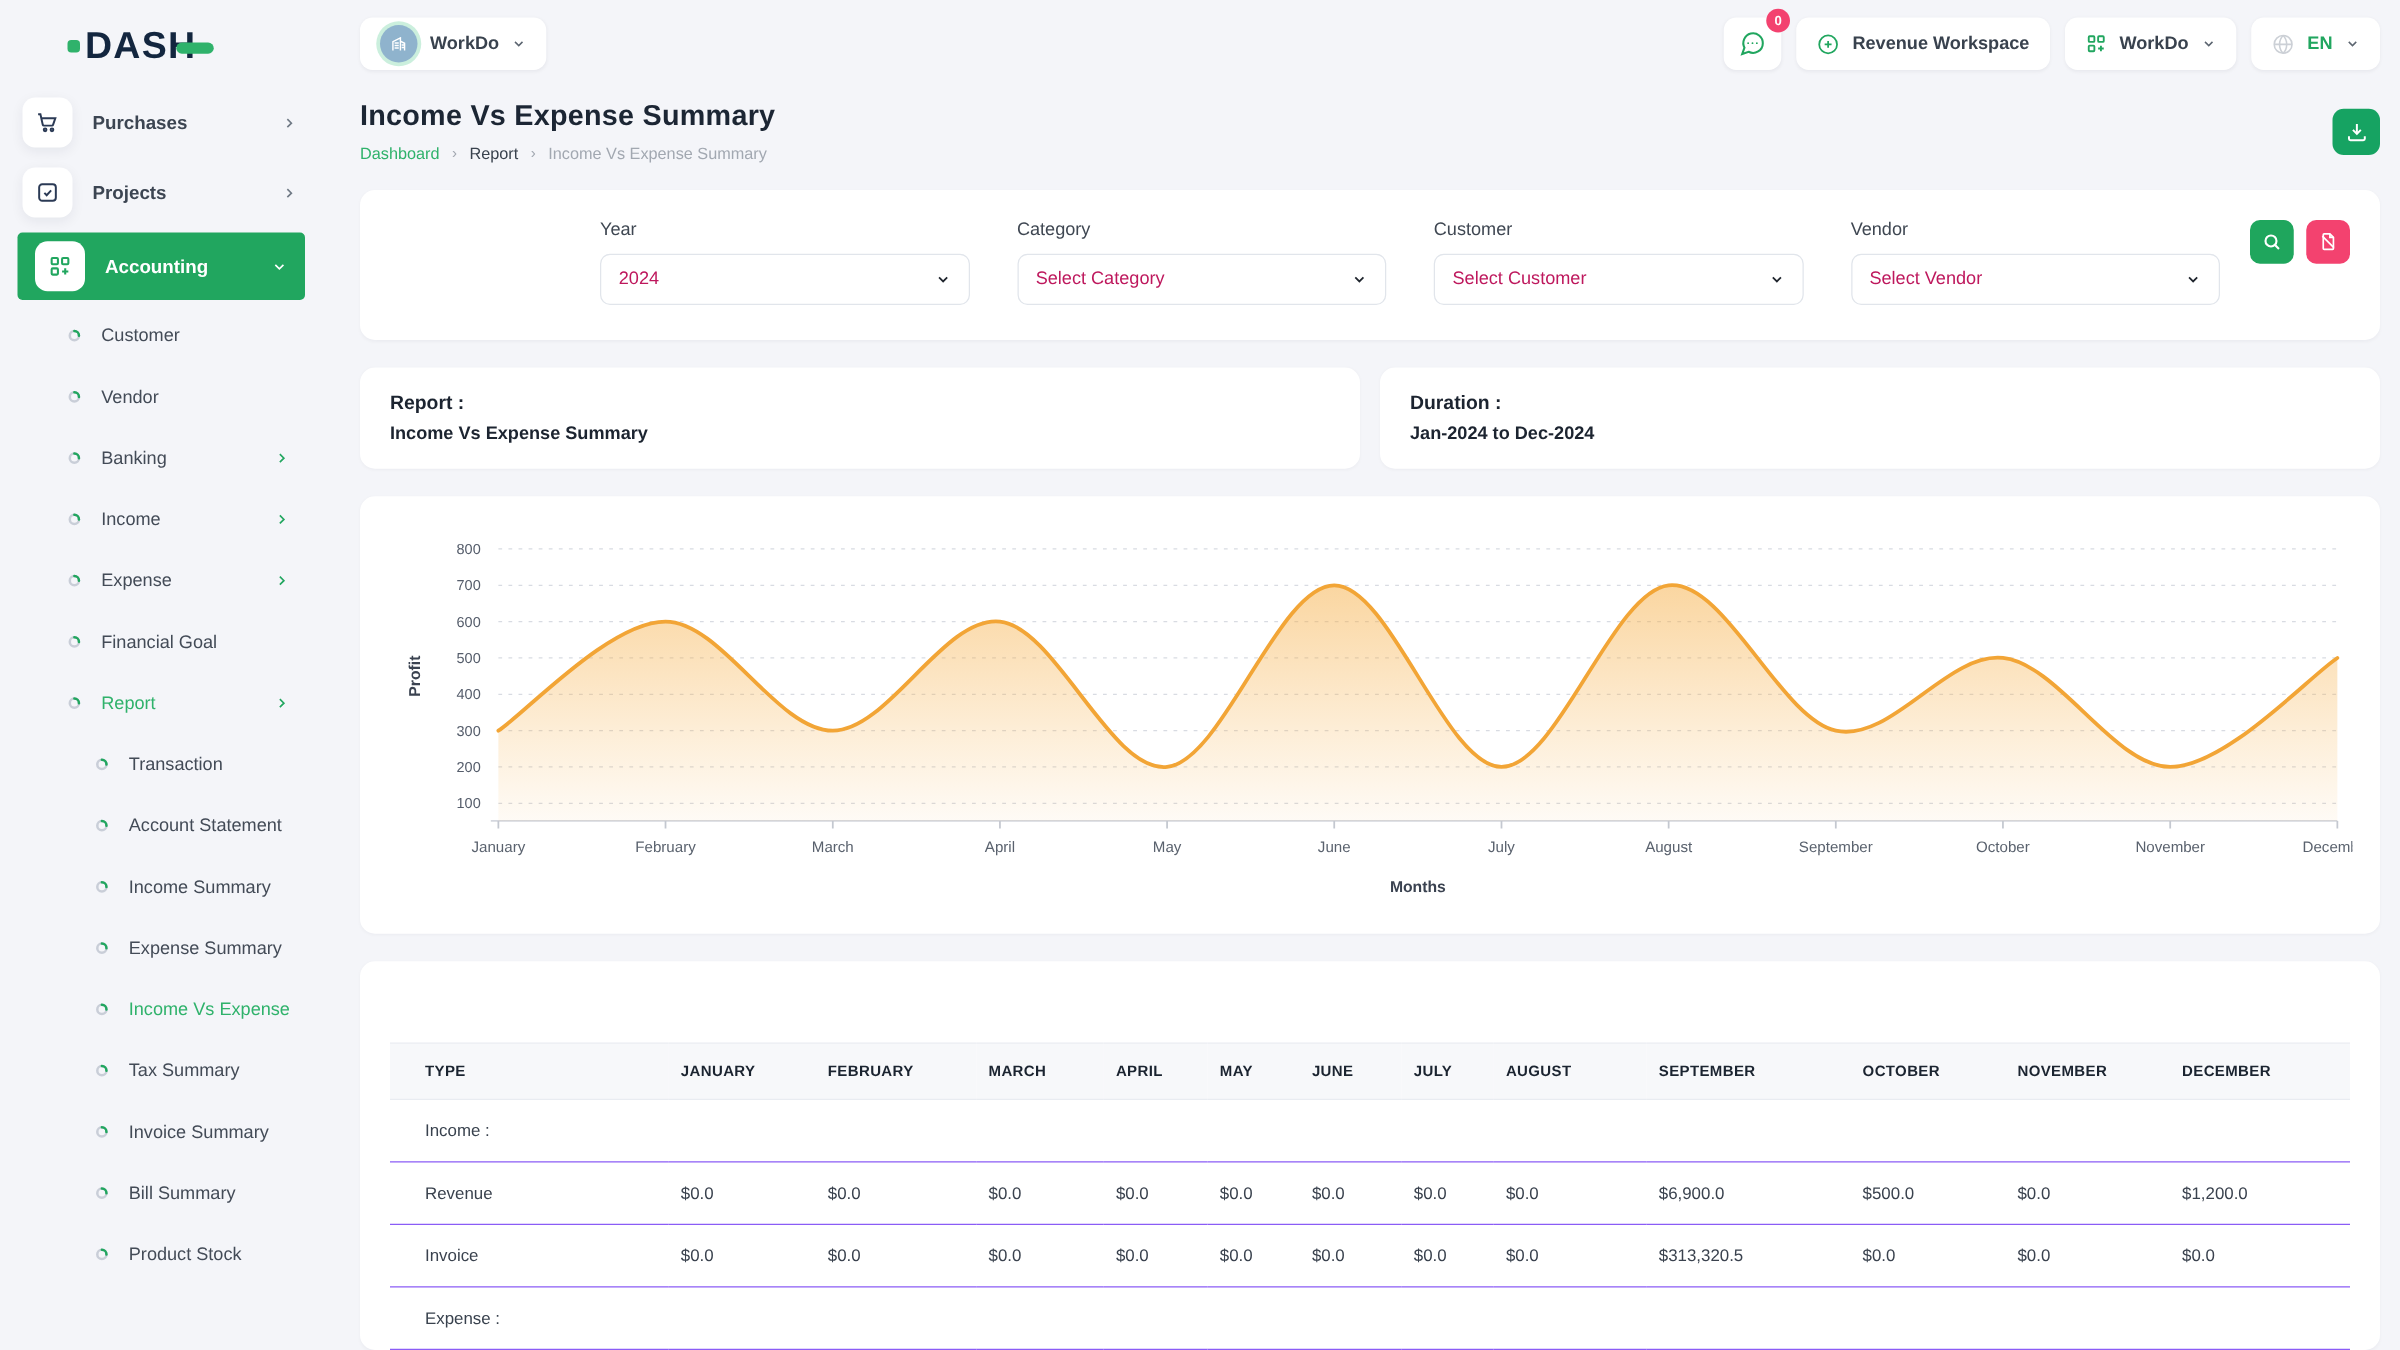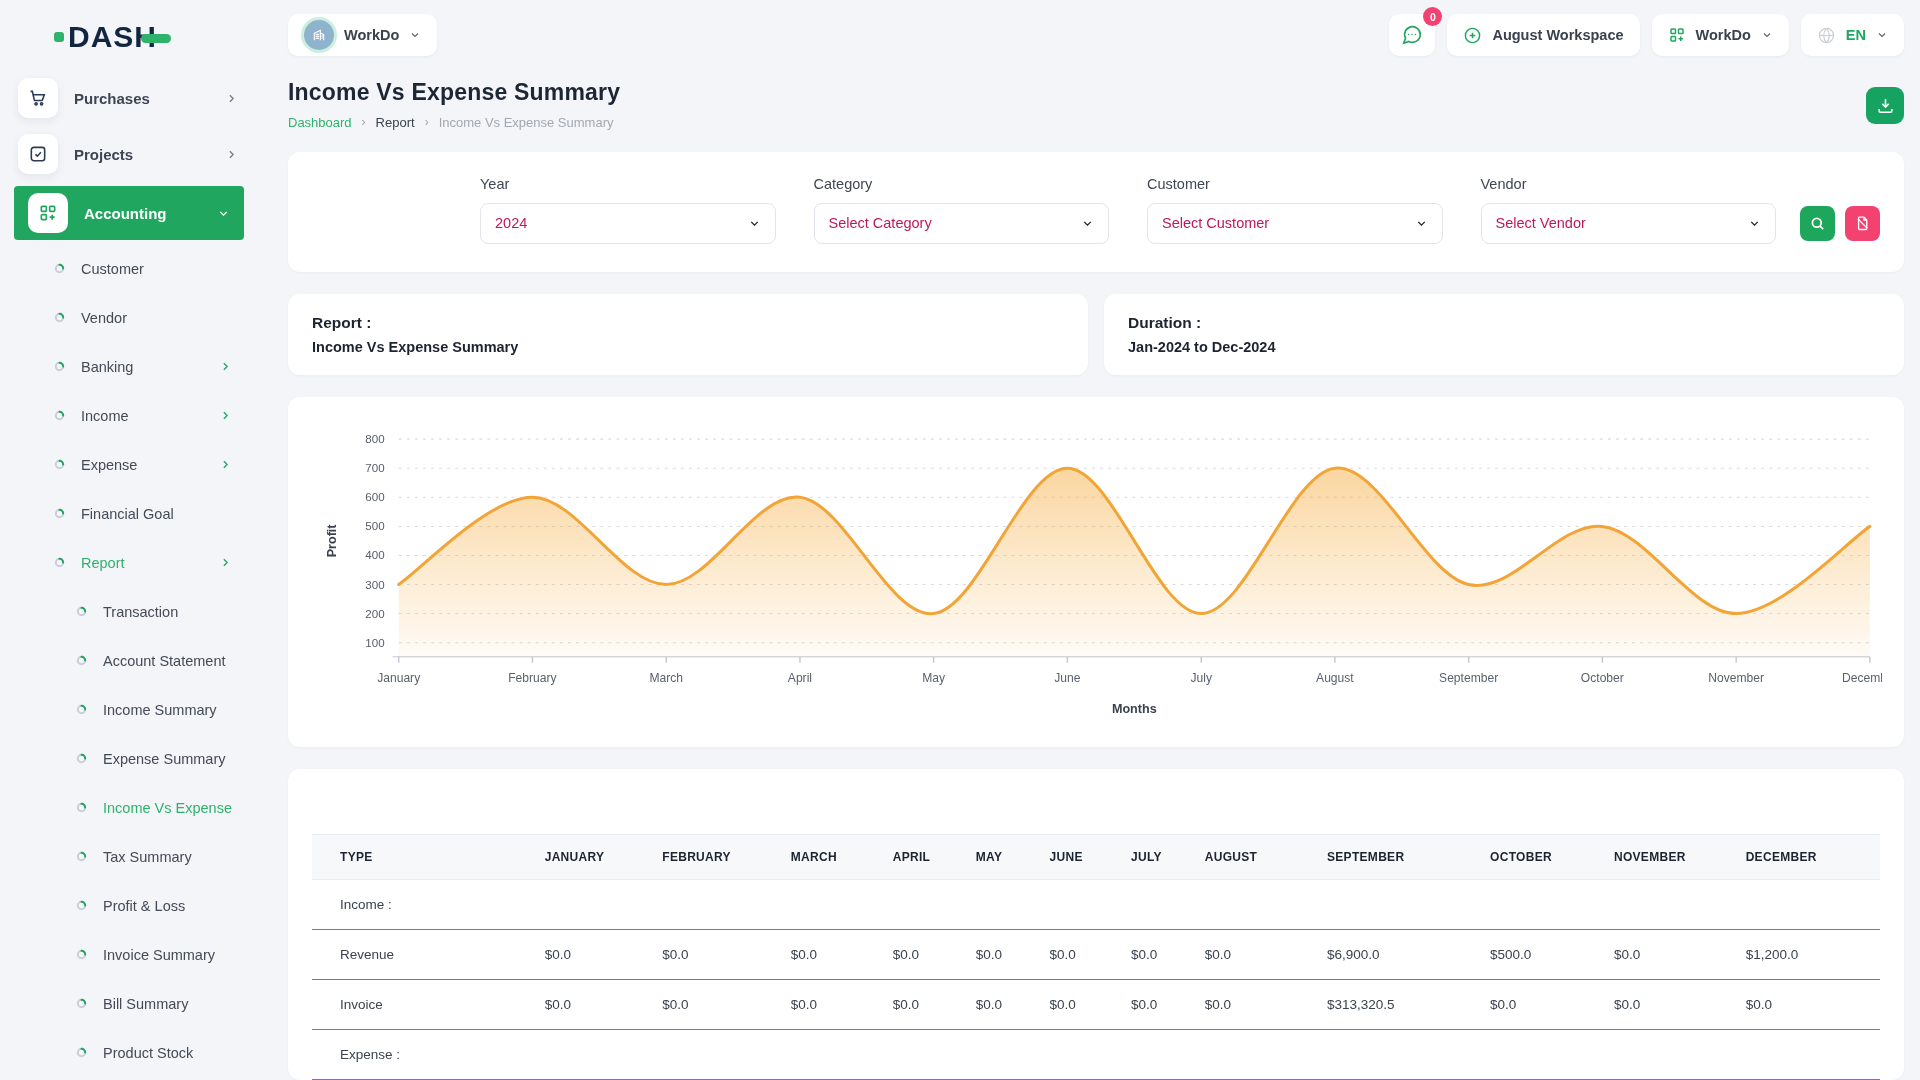"August Workspace" span { text: August -> Revenue }
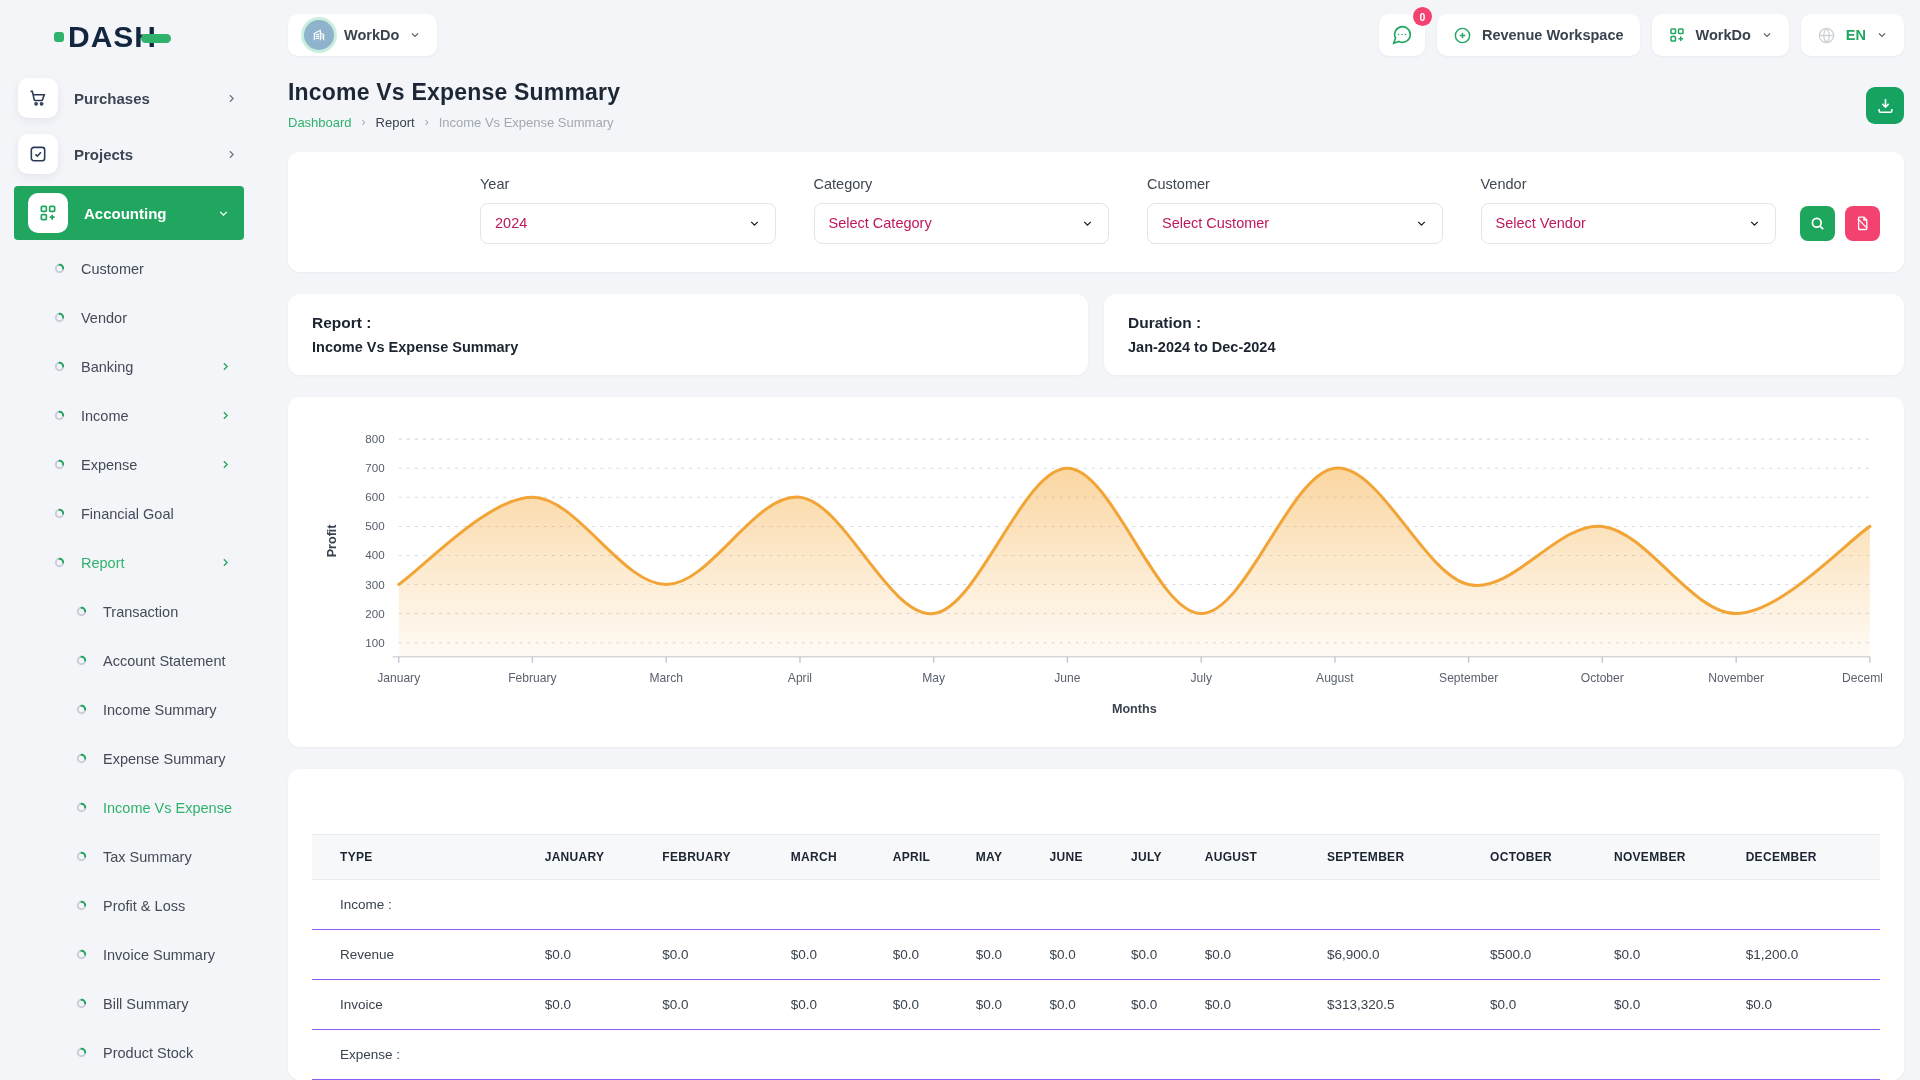"Year" .filter-card { align-items: flex-end -> none }
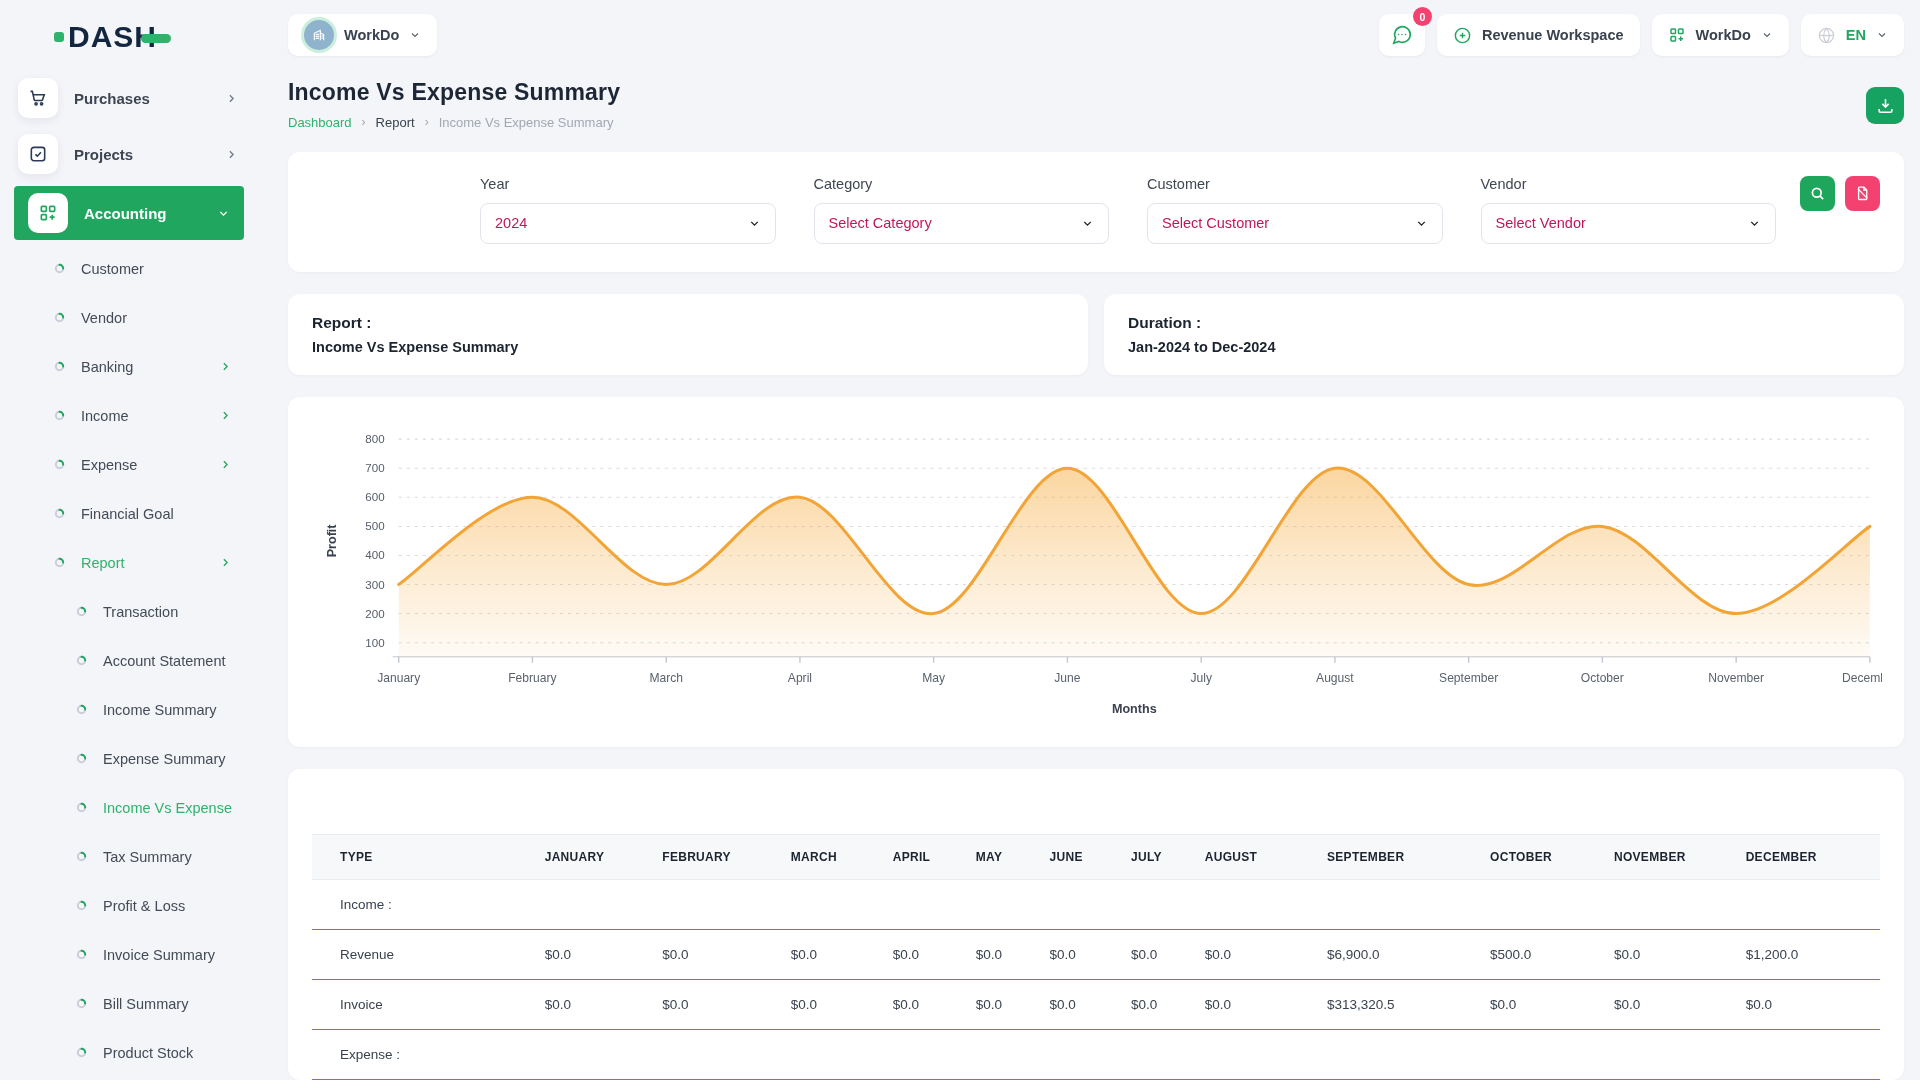"Profit & Loss" div.sub-item { html: <div> <span> <svg> <circle></circle> <path></path> </svg> </span> <span>Profit &amp; Loss</span> <span></span> </div> -> none }
